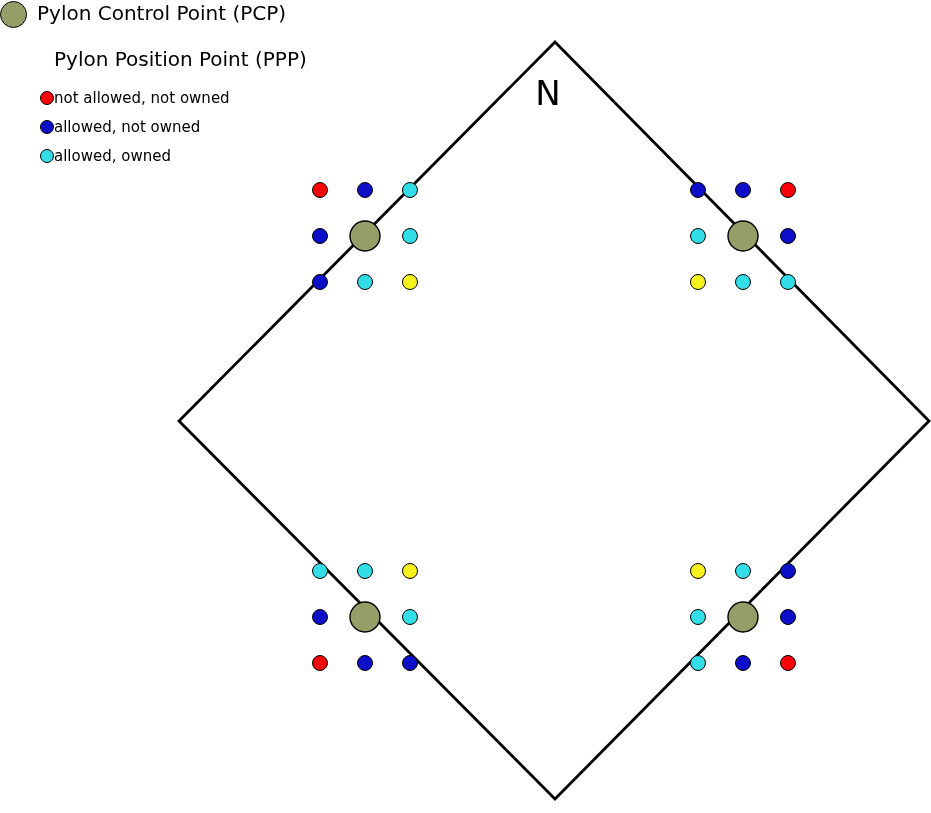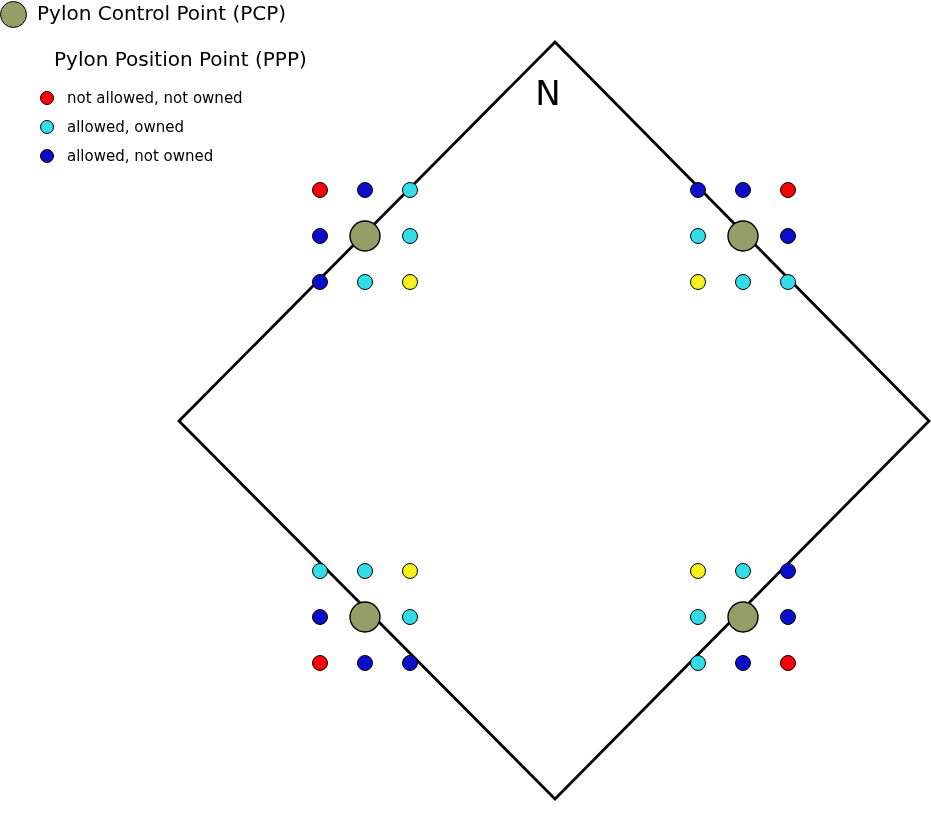"not allowed, not owned" .legend-item-label { margin-left: 13px -> none }
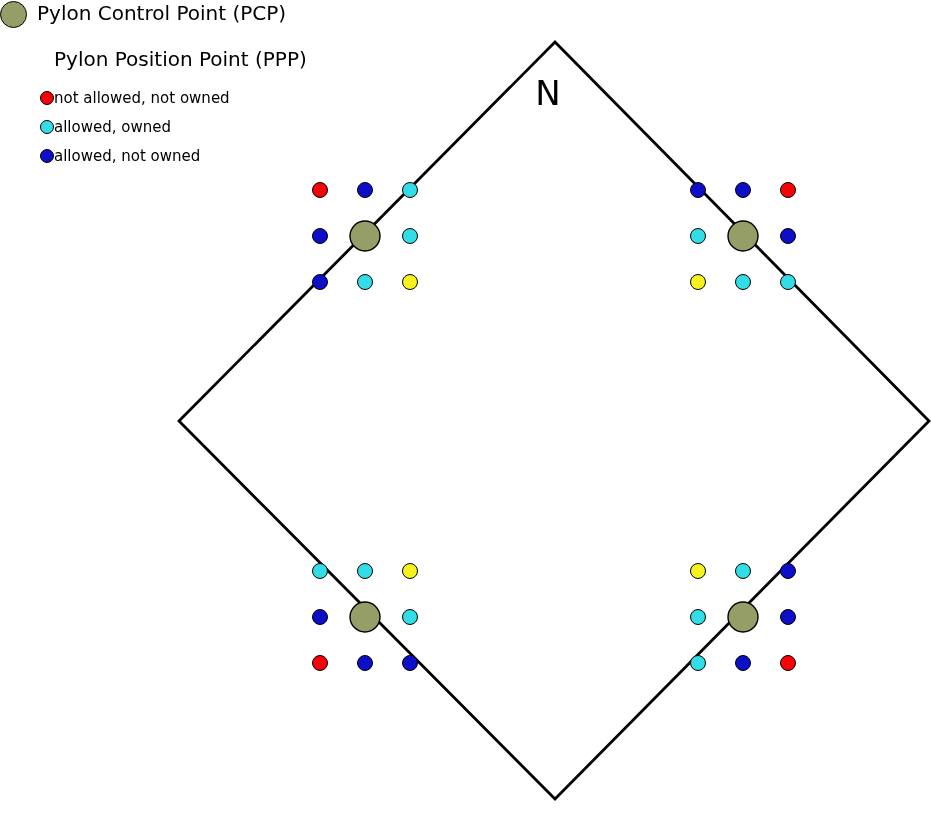"allowed, owned" div.legend-item { order: before "allowed, not owned" -> after "allowed, not owned" }
